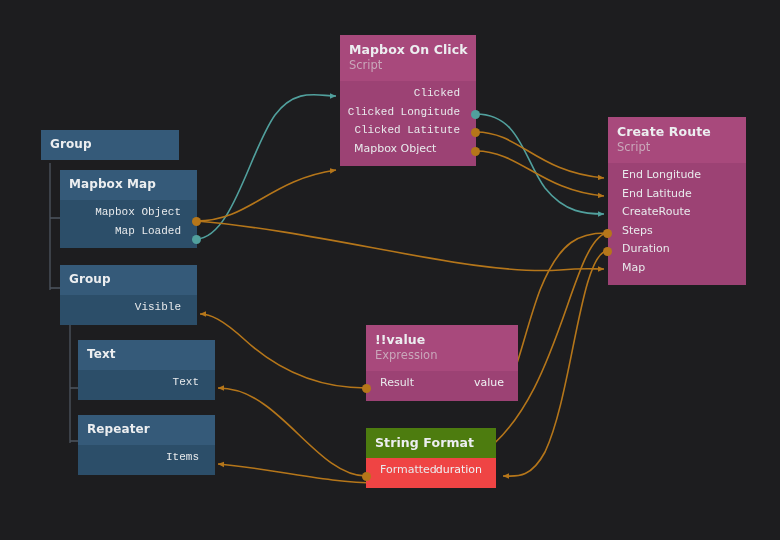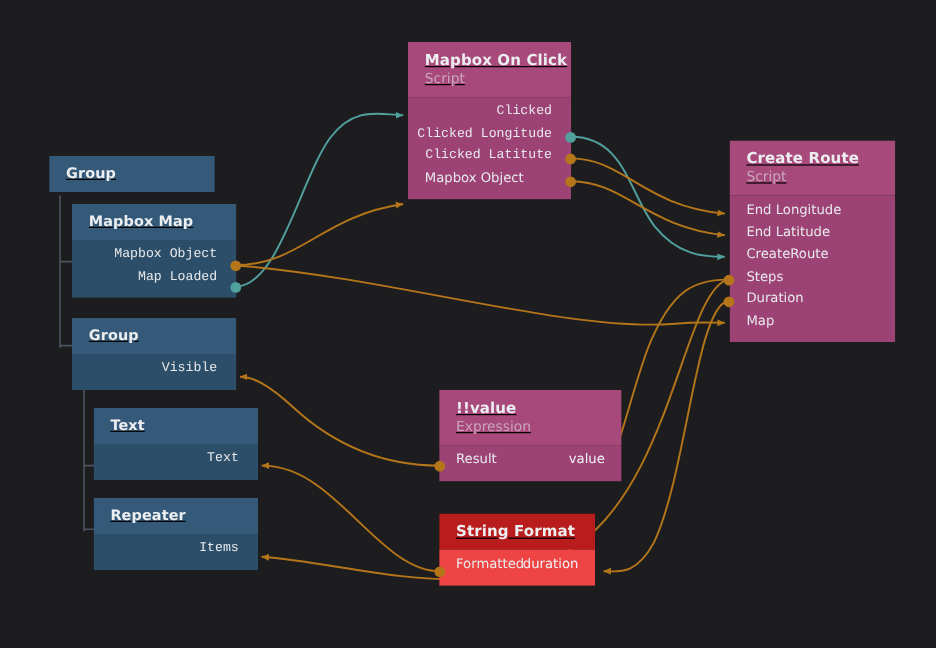"Mapbox On Click" .node .hdr { padding: 7px 14px 8px 14px -> 7px 14px 8px 9px; text-decoration: underline -> none }
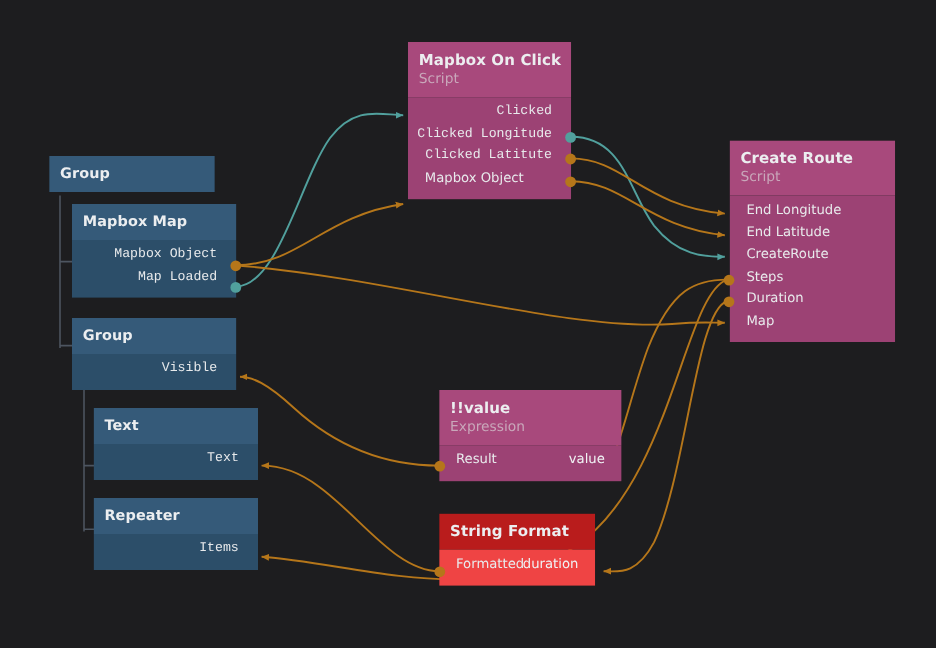"String Format" .gry .hdr { background: #b91c1c -> #4d7c0f }
